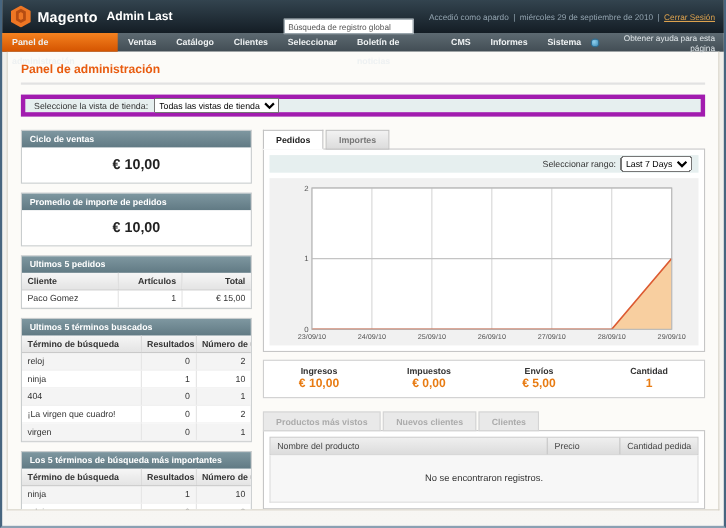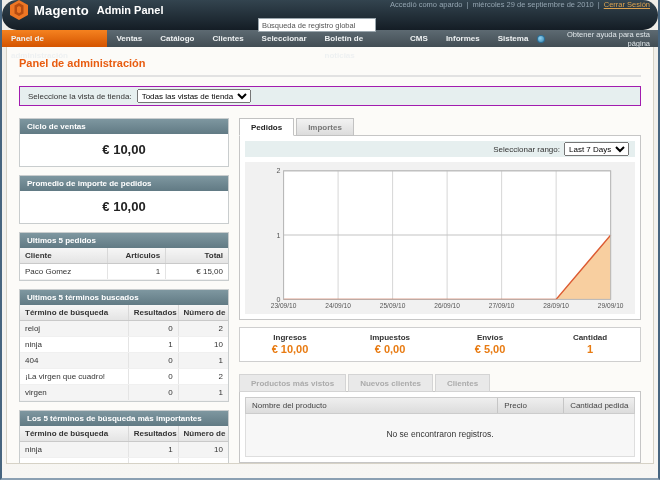"Magento" .hdr { align-items: flex-start -> center; border-radius: 15px -> none }
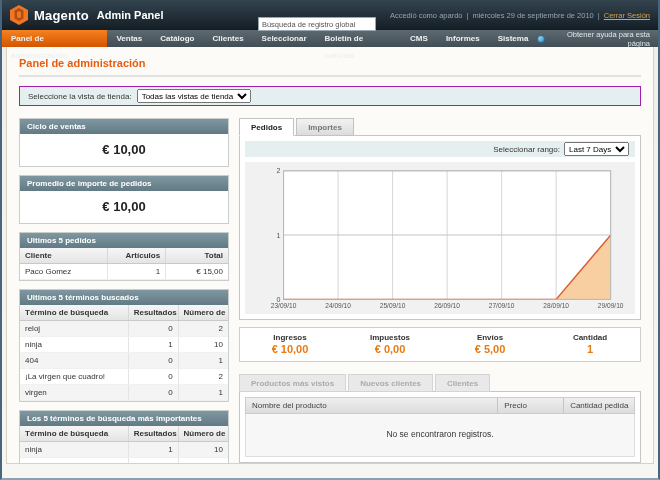"Admin Panel" span.logo-suffix { text: Panel -> Last }
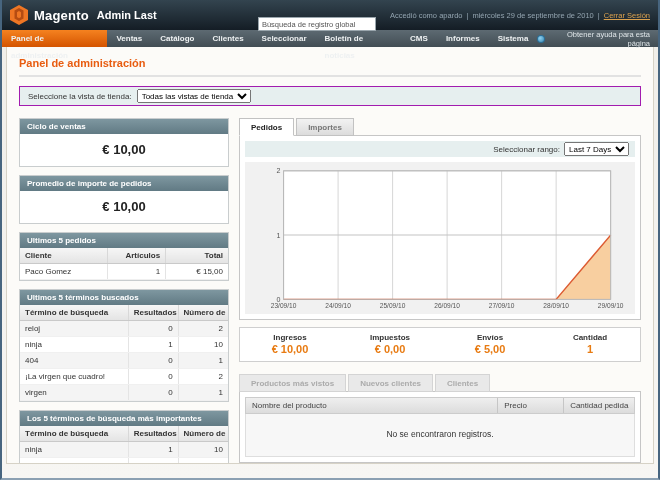"Seleccione la vista de tienda:" .store-bar { border: 1px solid #a21caf -> 4px solid #a21caf }
